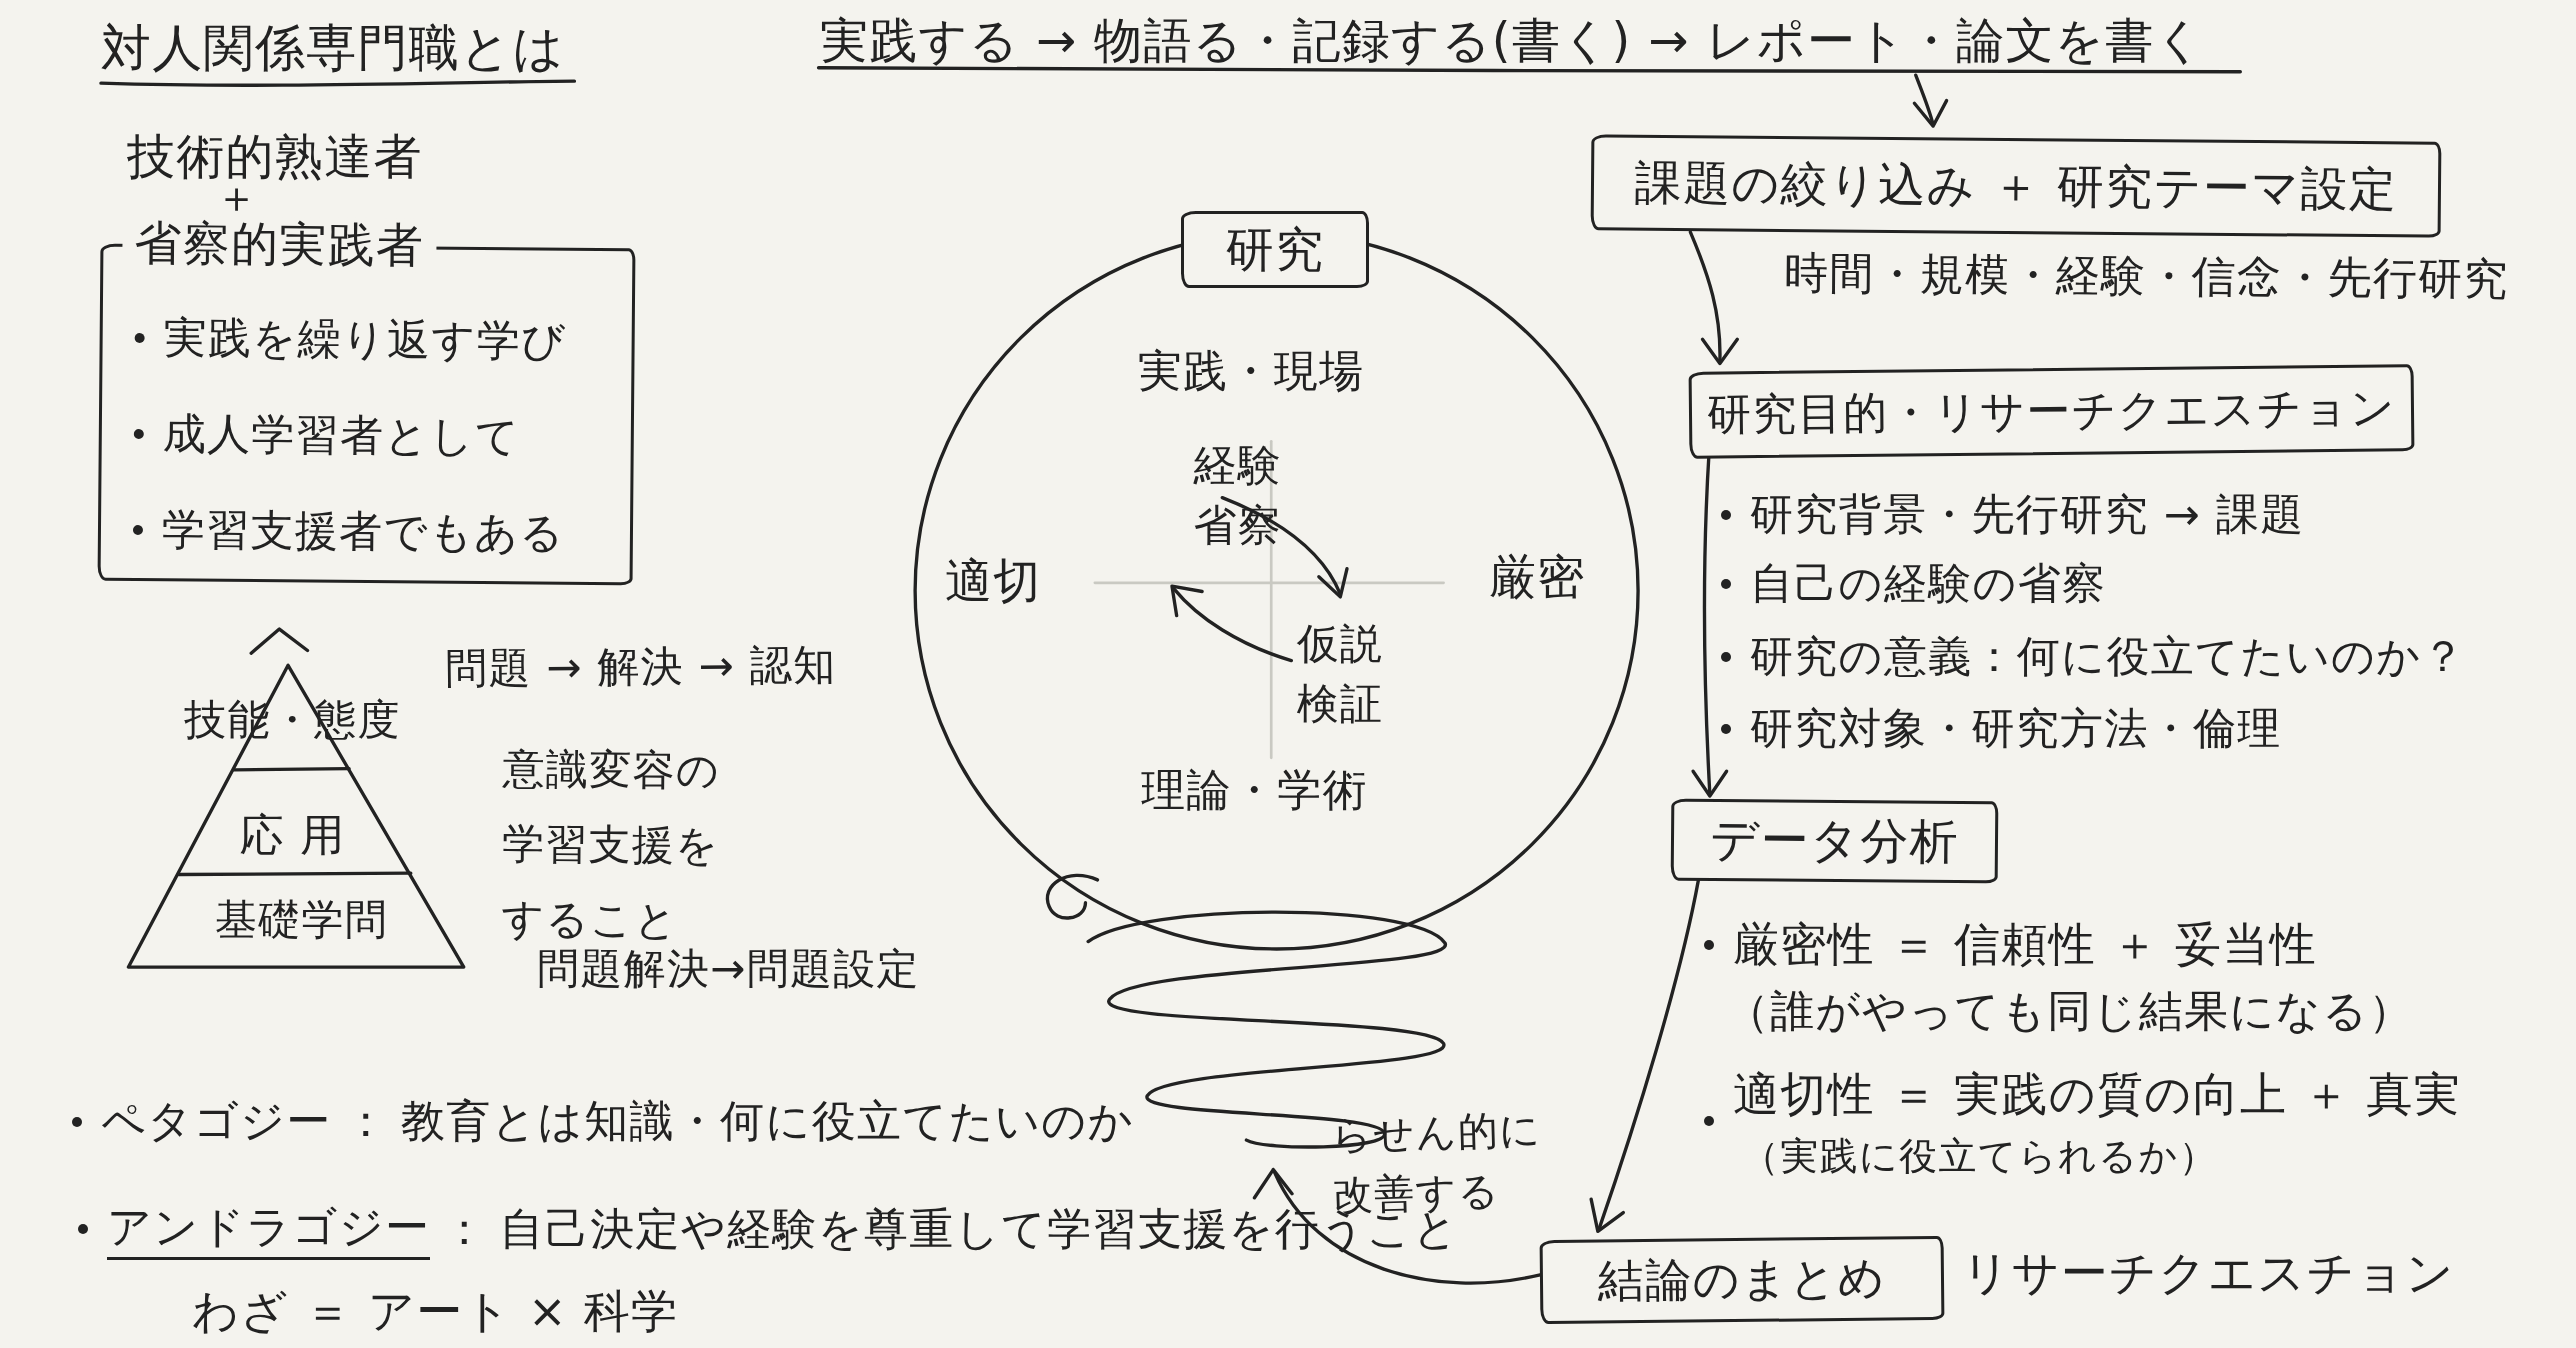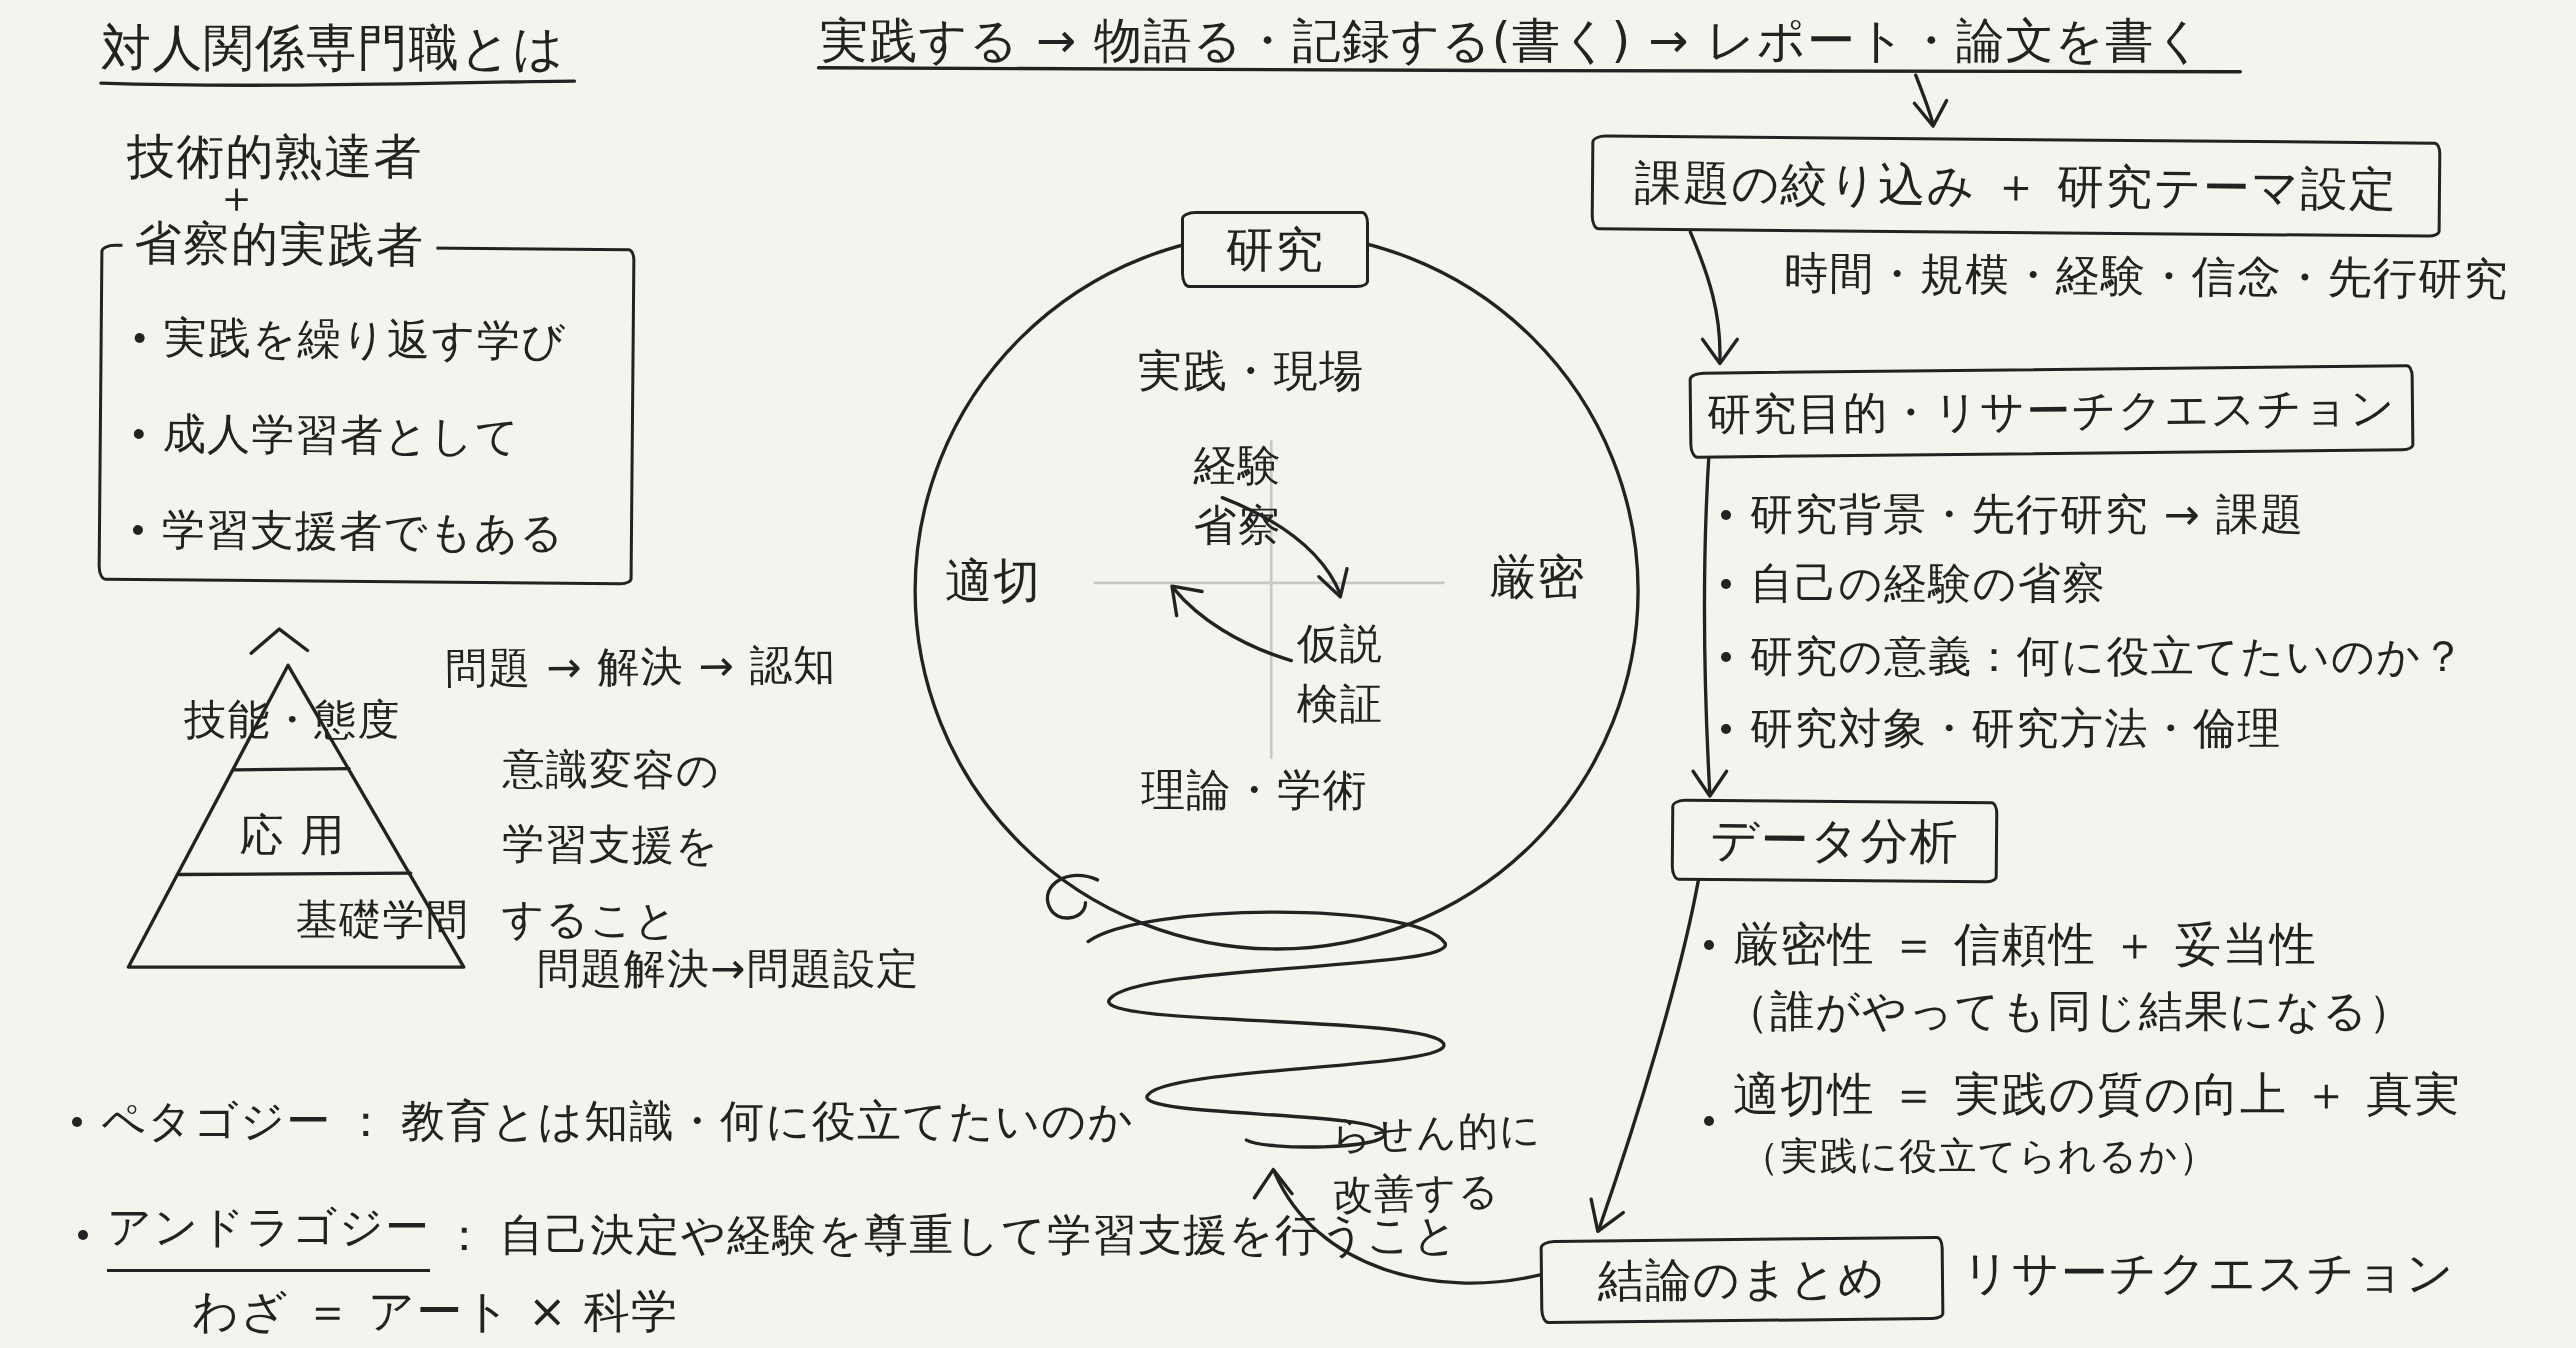"基礎学問" div.t { text-align: right -> none }
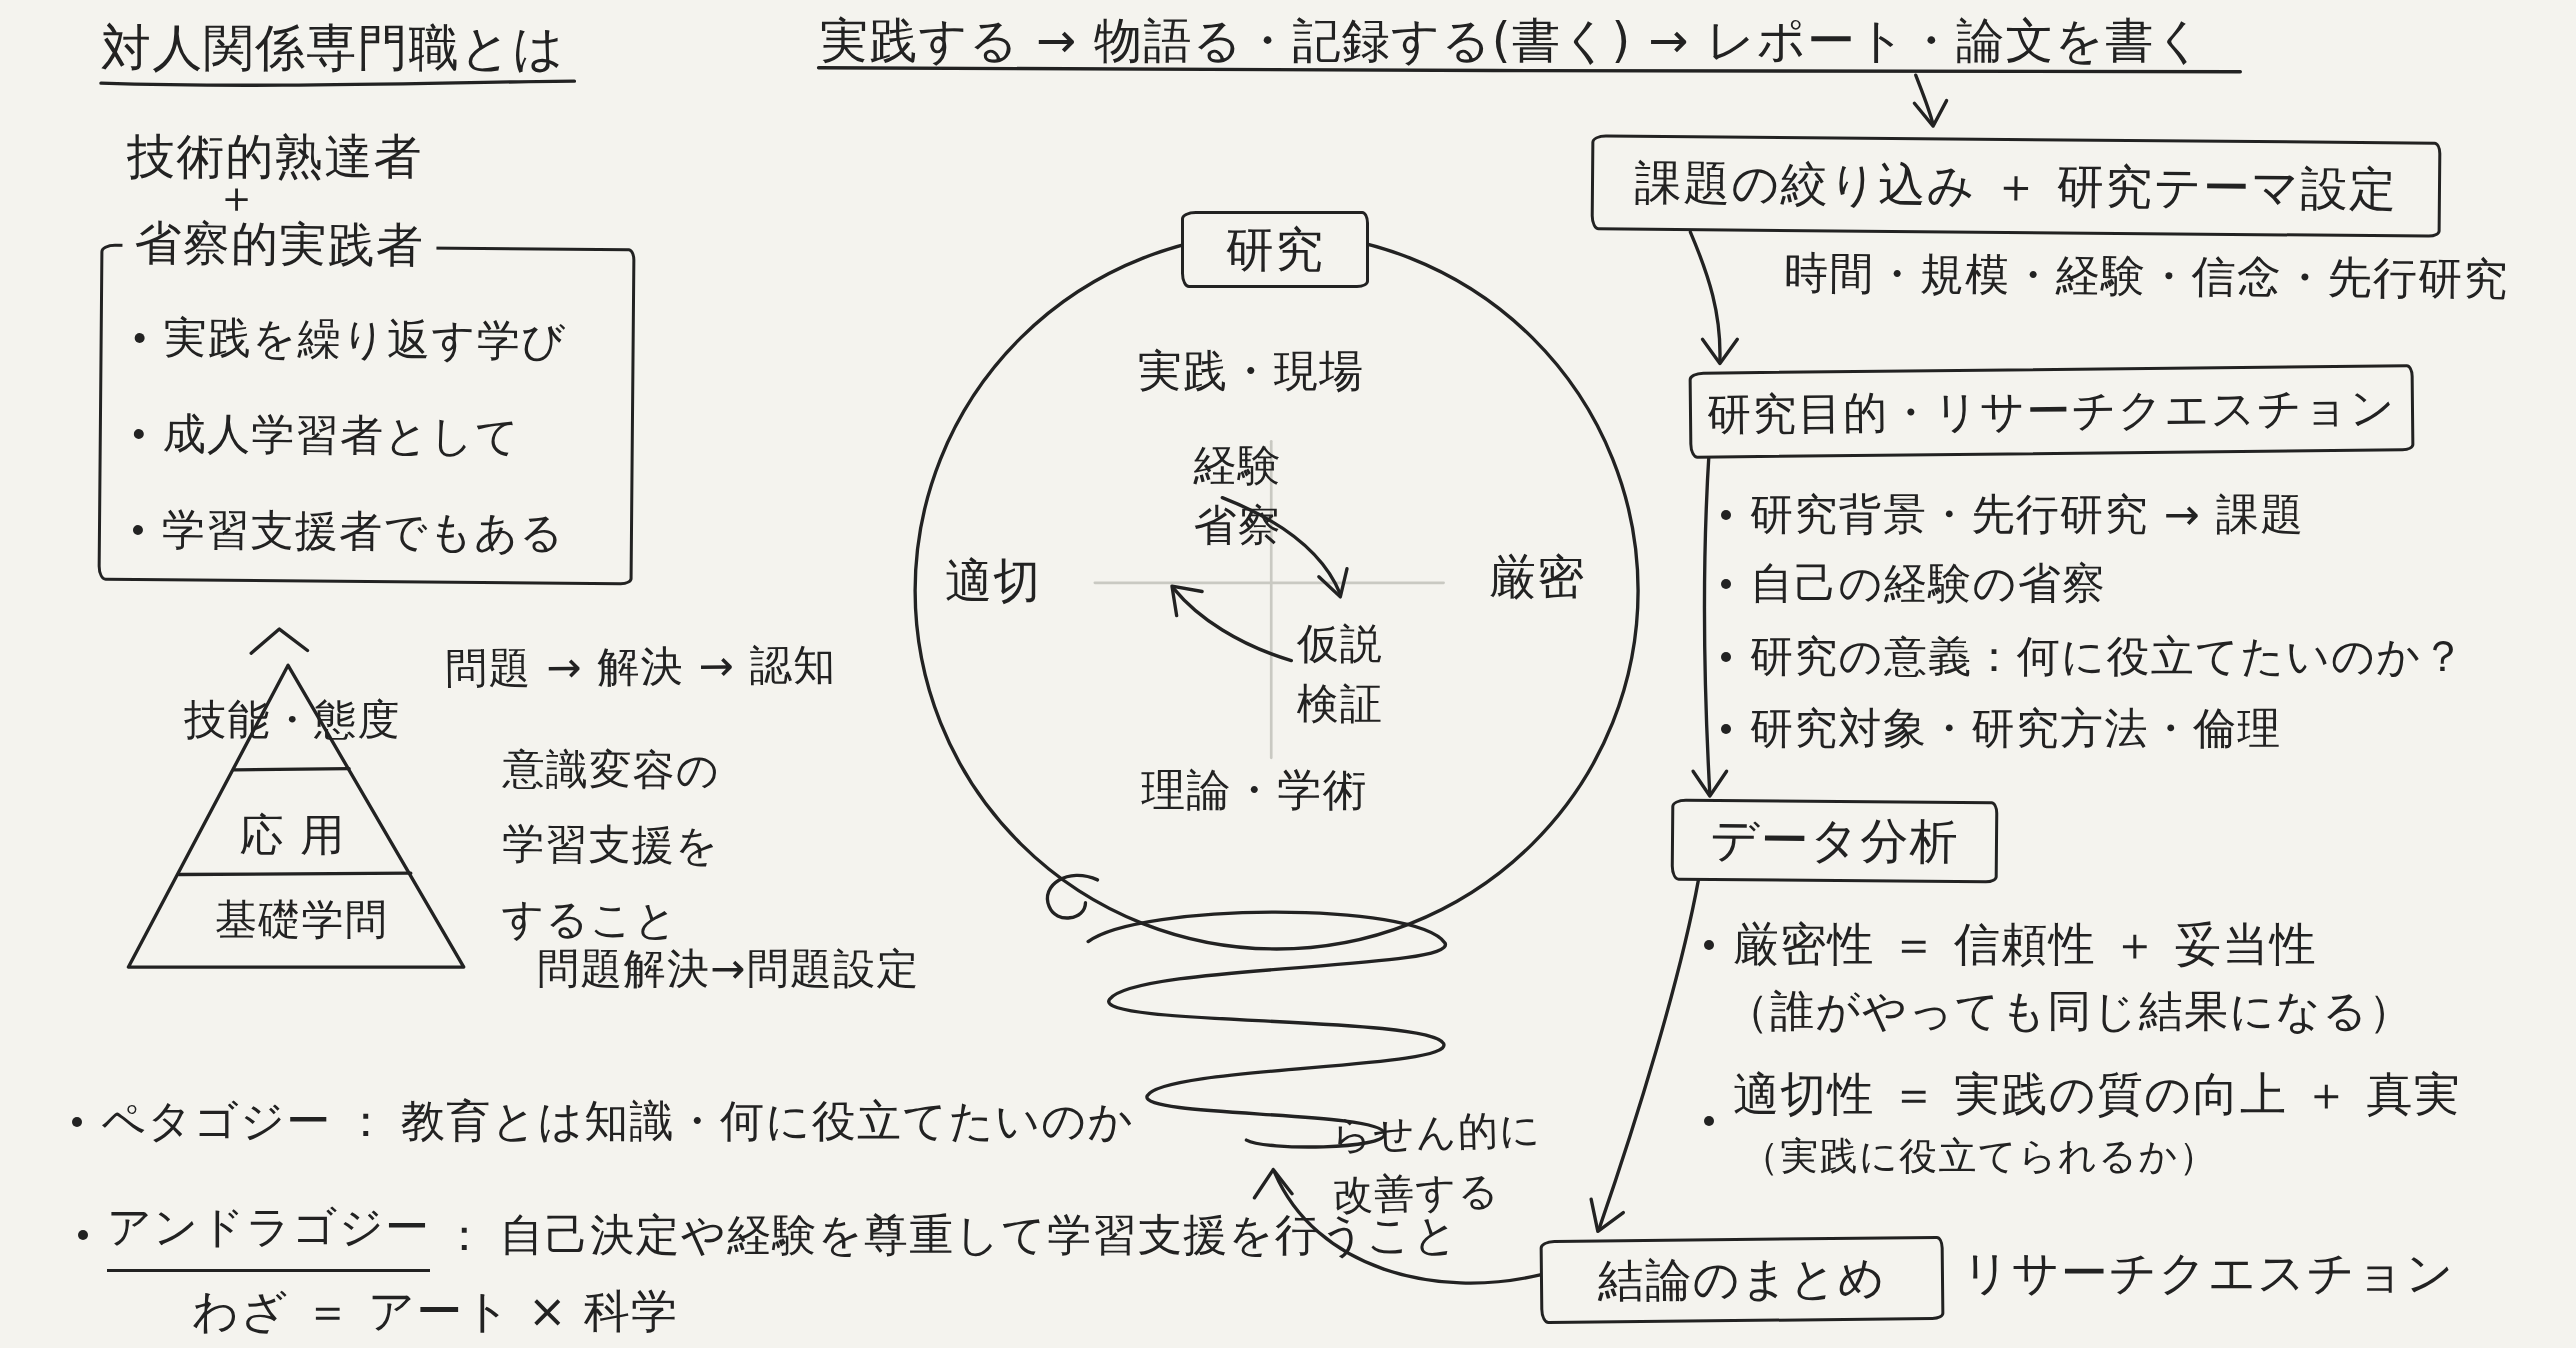"アンドラゴジー" .ul { padding-bottom: 12px -> 0 }
